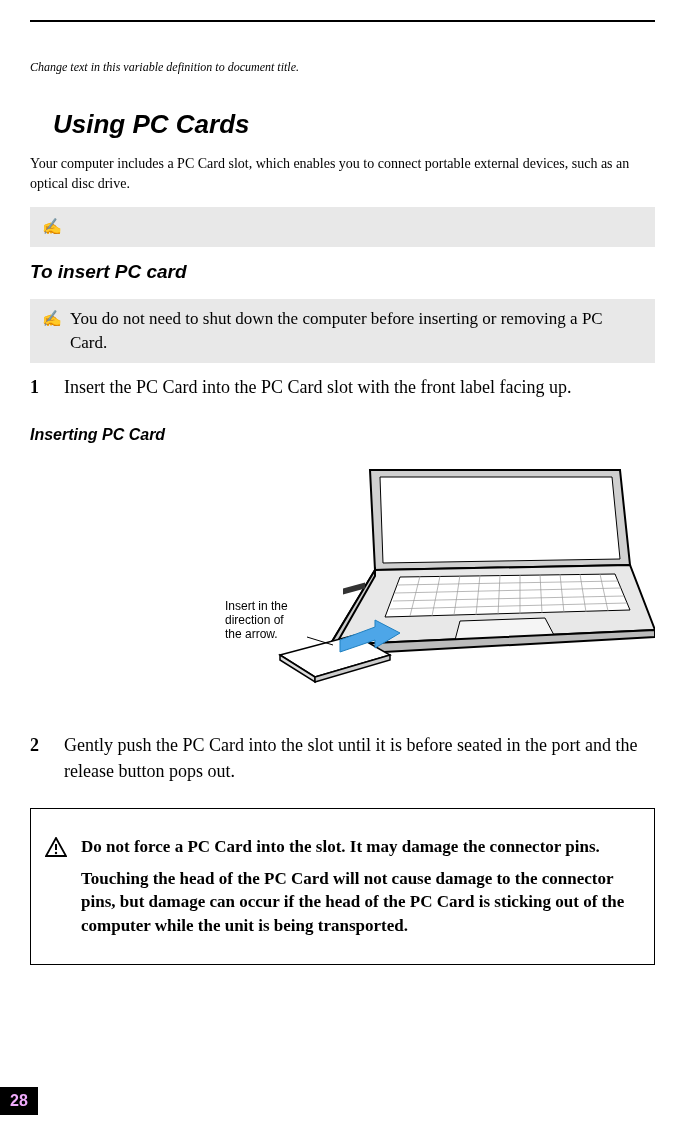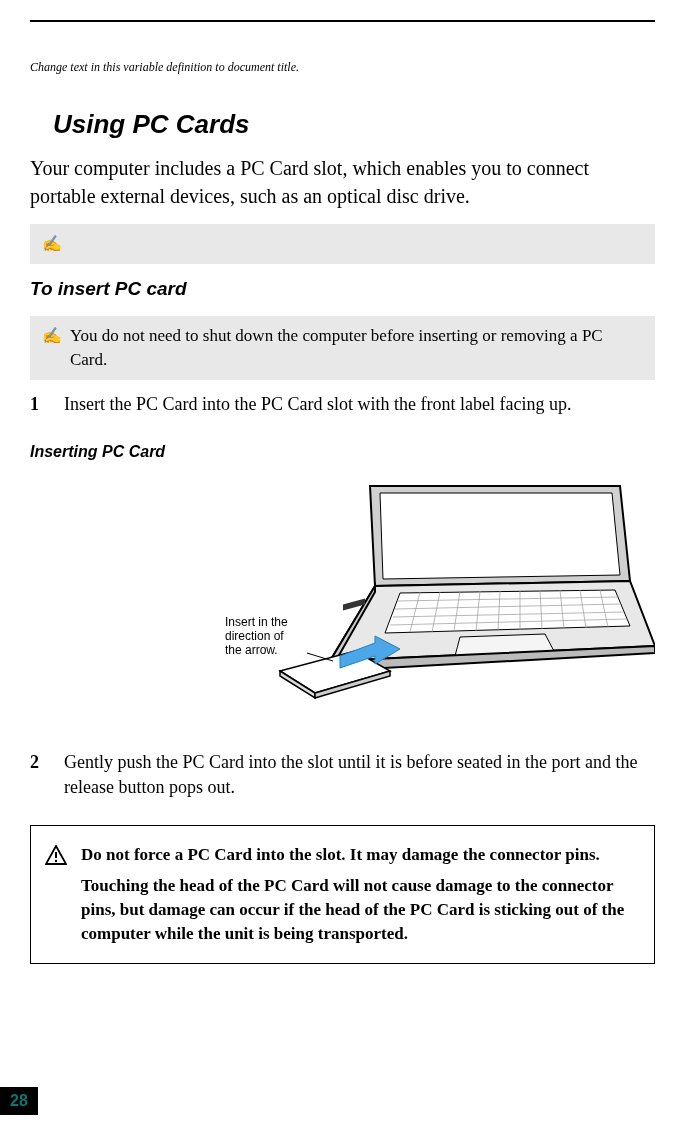"Your computer includes a PC" .intro-text { font-size: 20px -> 14px }
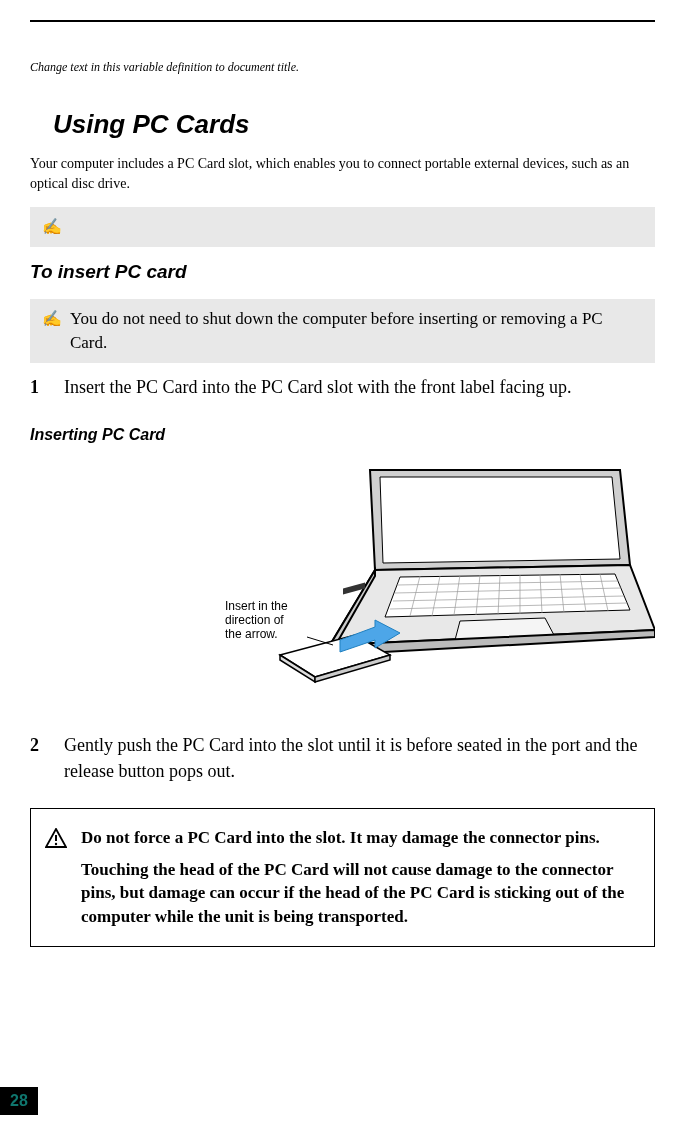"Do not force a PC" .caution-box { padding: 17px 14px -> 26px 14px }
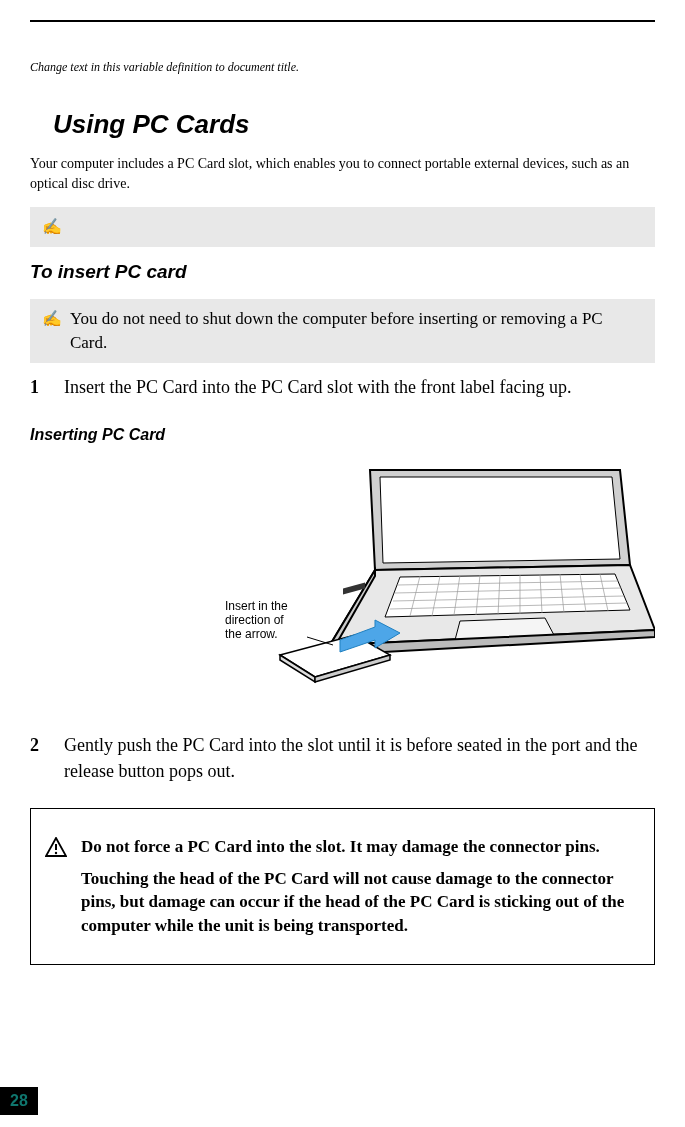"28" .page-number { color: #0f766e -> #f0abfc }
